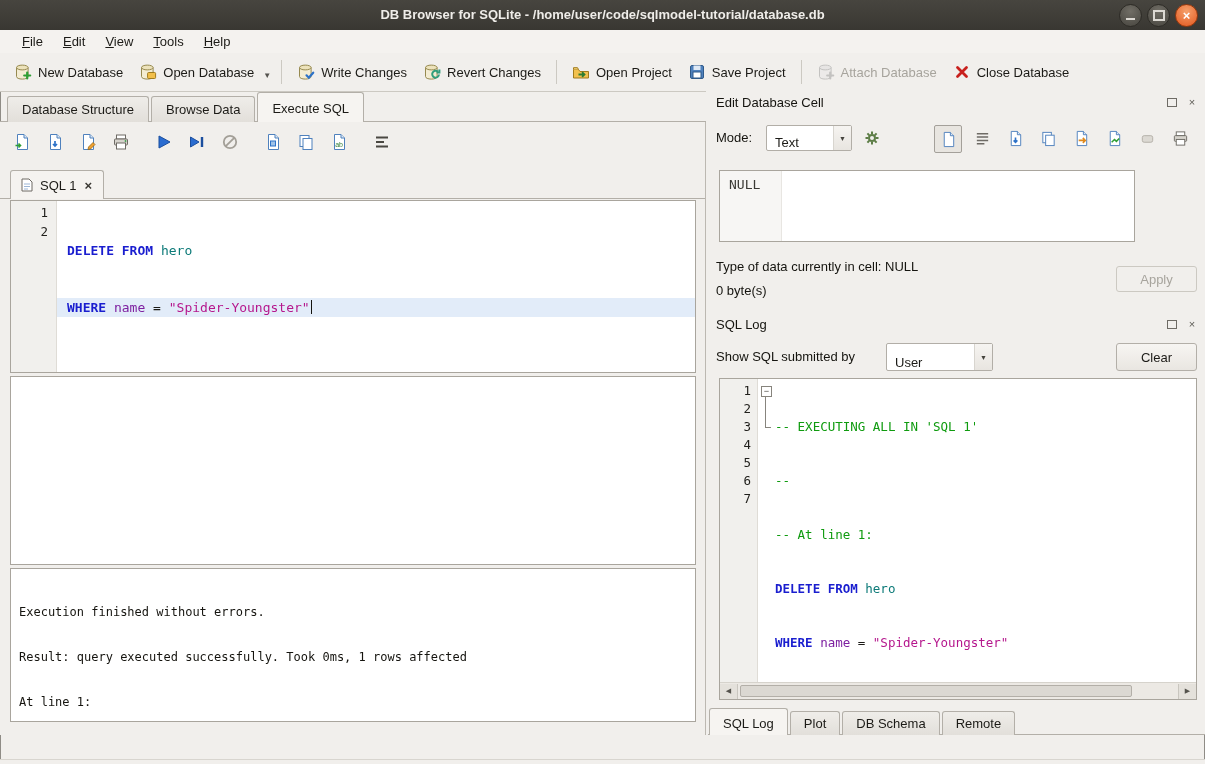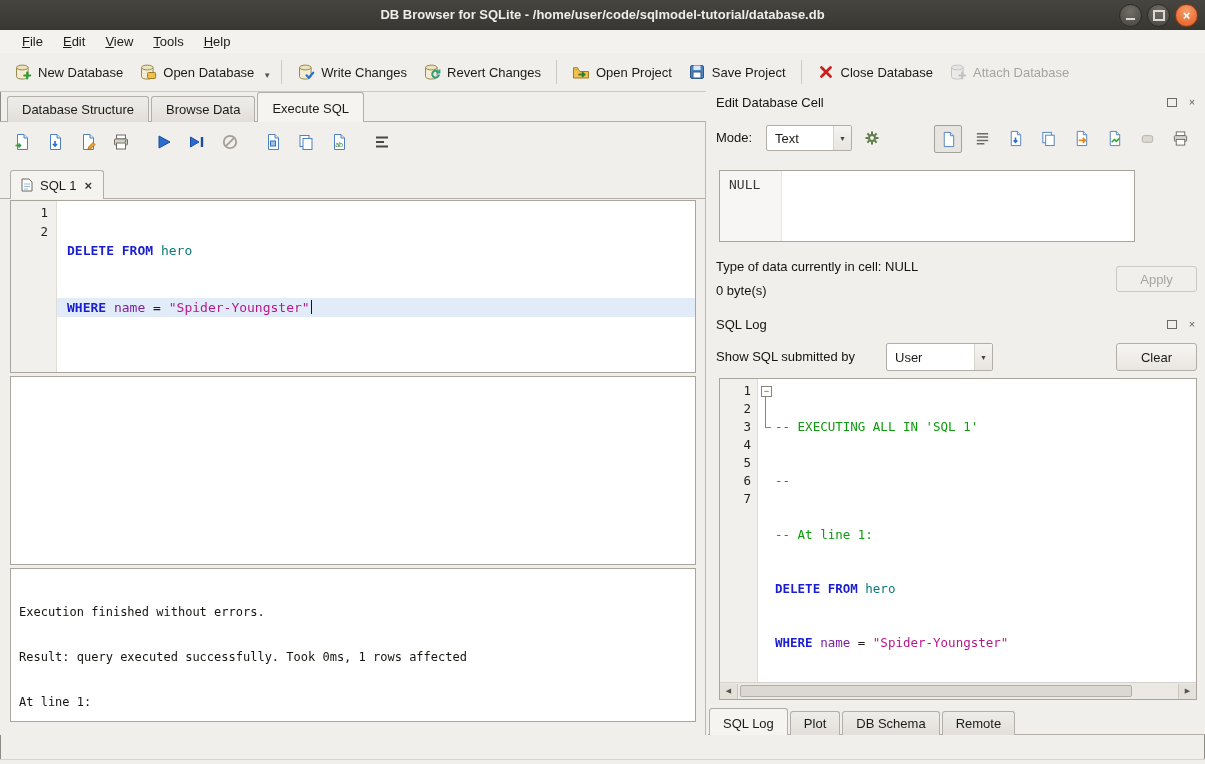"Close Database" div.tb-btn { order: before "Attach Database" -> after "Attach Database" }
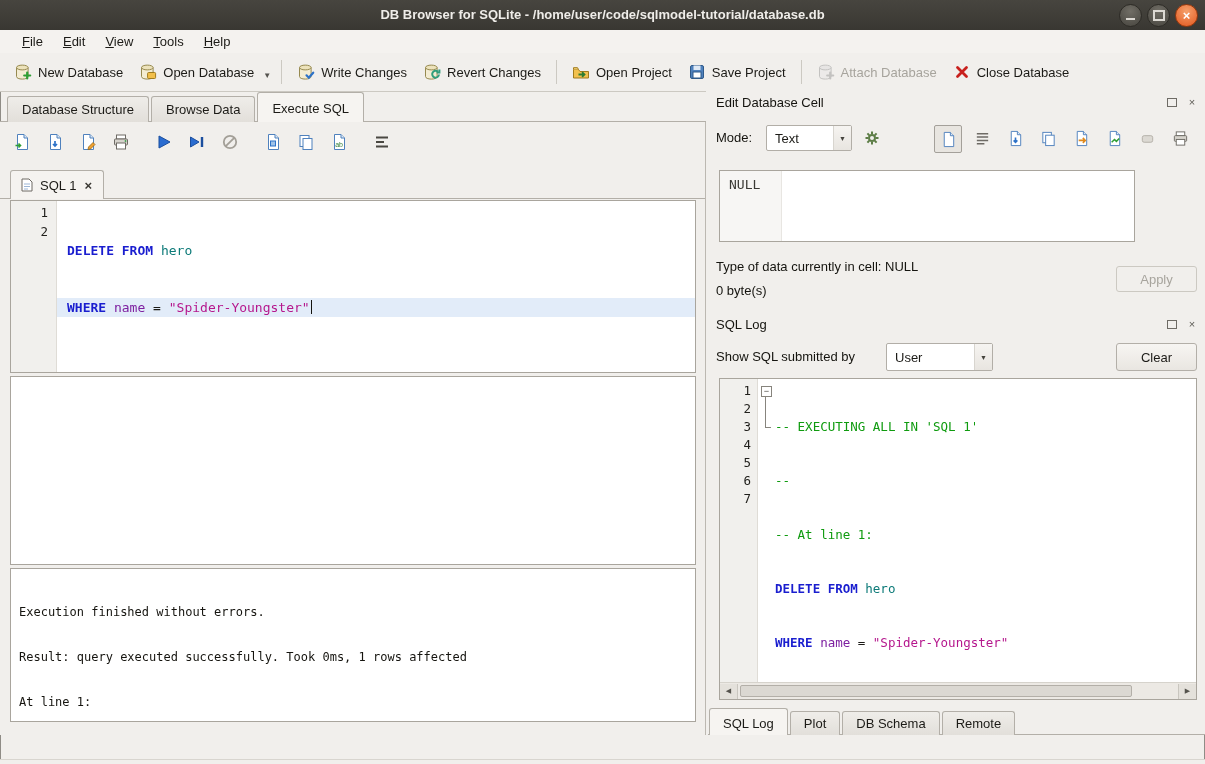"Text" .combo { align-items: center -> flex-end }
